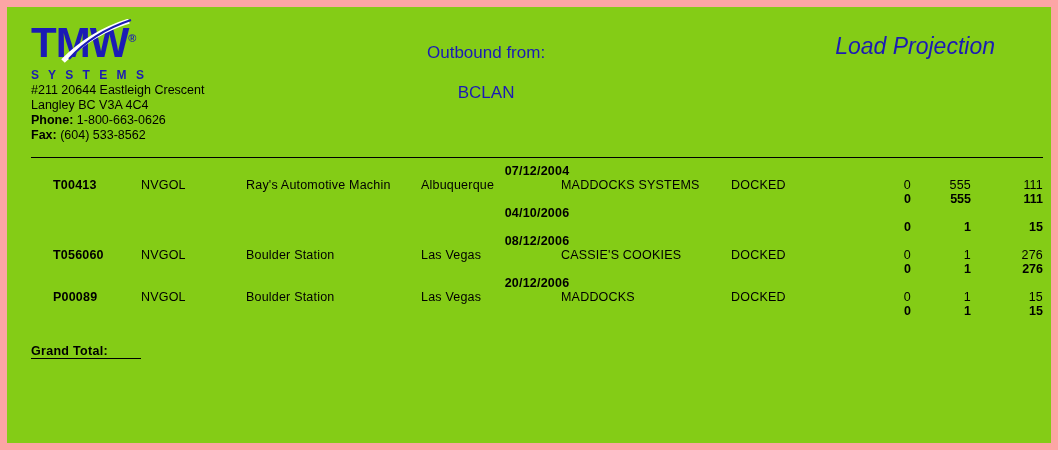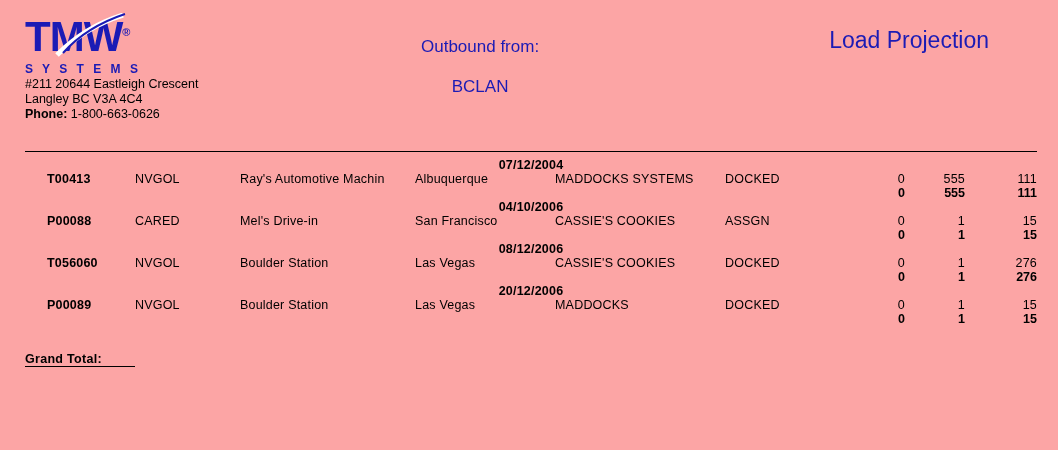"TMW®" .report { background: #fca5a5 -> #84cc16; border: 1px solid #fca5a5 -> 7px solid #fca5a5 }
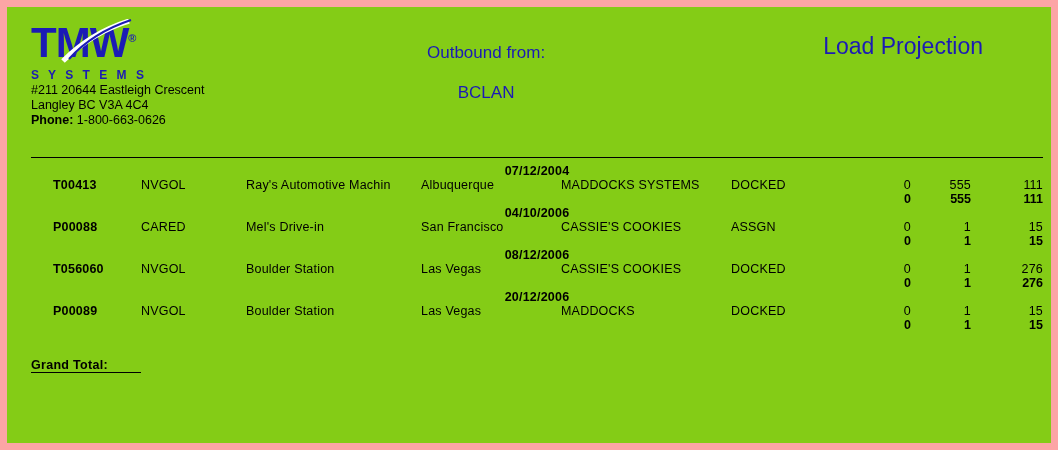"Load Projection" .title-right { font-style: none -> italic; right: 68px -> 56px }
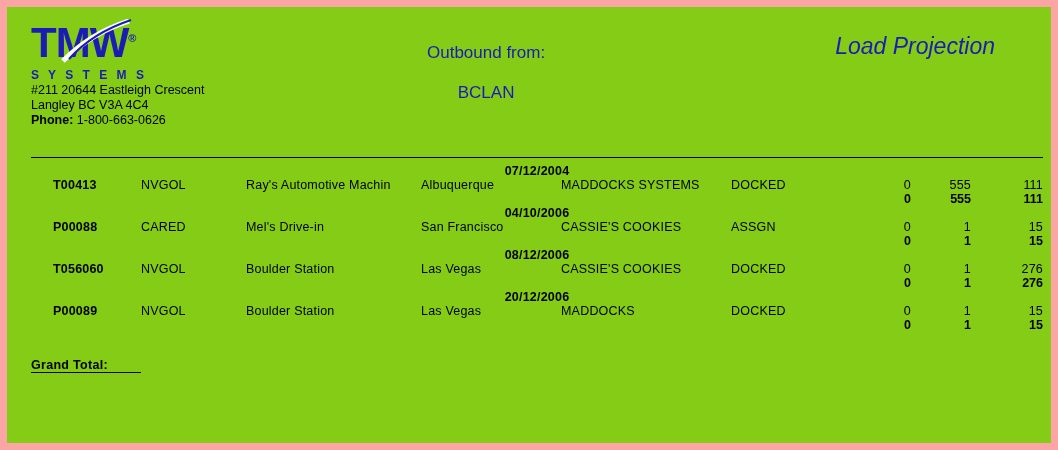"Fax: (604) 533-8562" div { html: none -> <div><span>Fax:</span> <span>(604) 533-8562</span></div> }
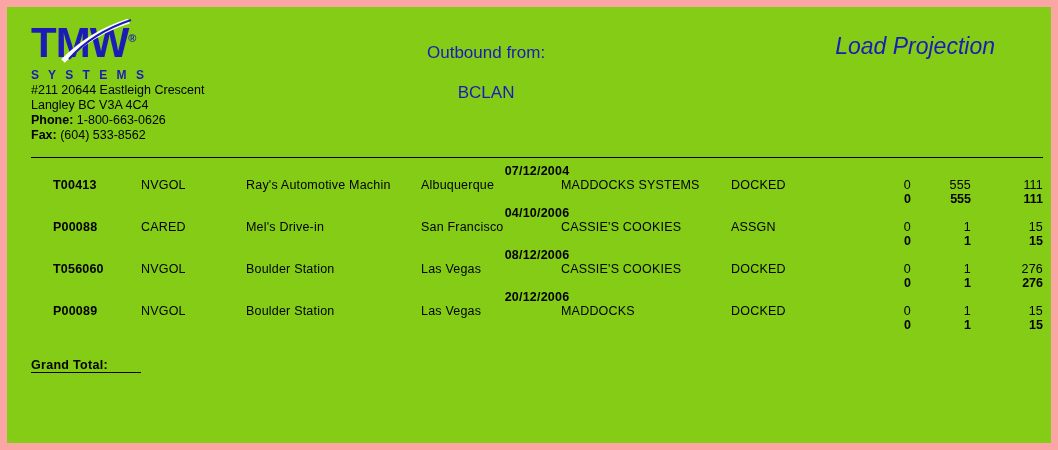"P00088" tr.data-row { html: <tr> <td>P00088</td> <td>CARED</td> <td>Mel's Drive-in</td> <td>San Francisco</td> <td>CASSIE'S COOKIES</td> <td>ASSGN</td> <td>0</td> <td>1</td> <td>15</td> </tr> -> none }
